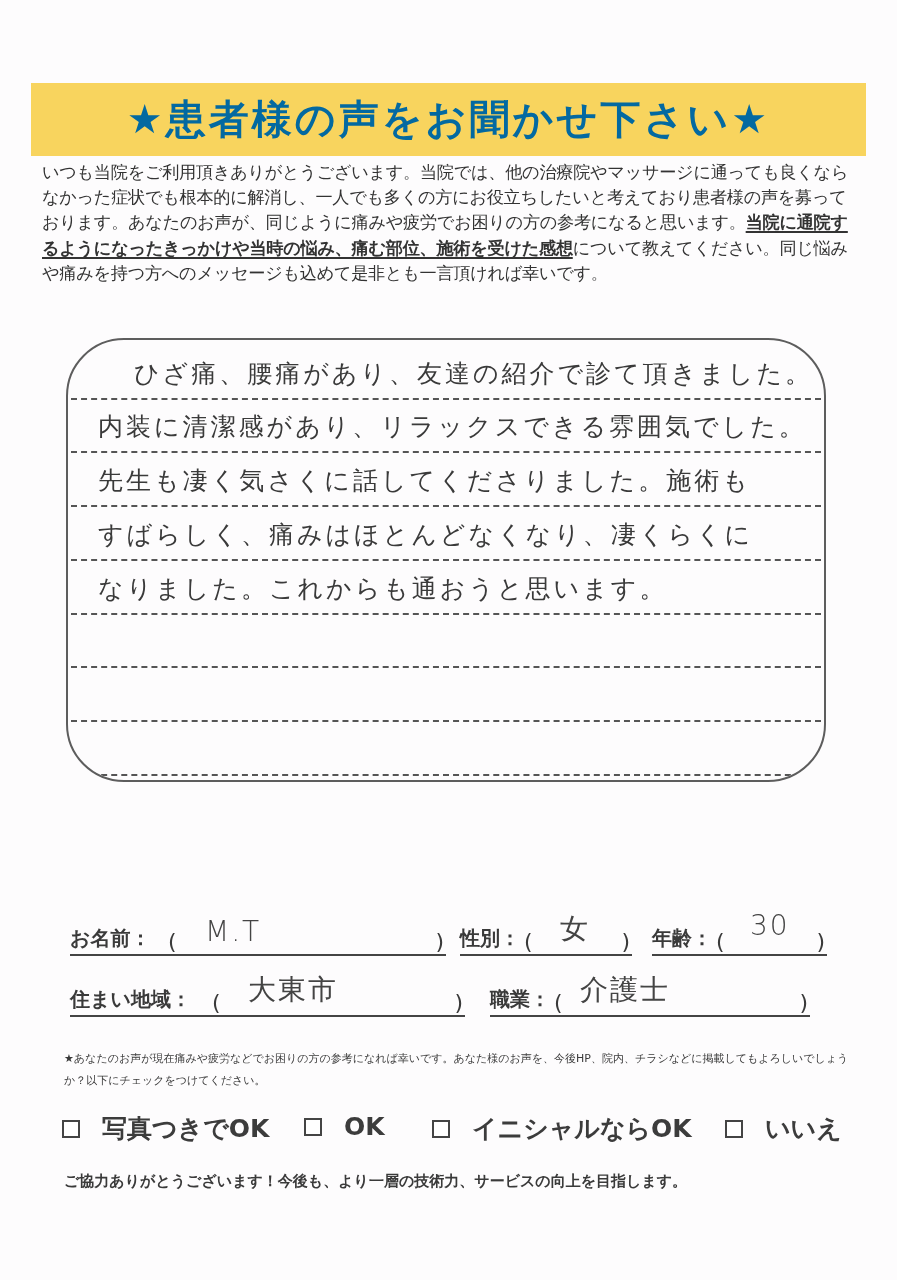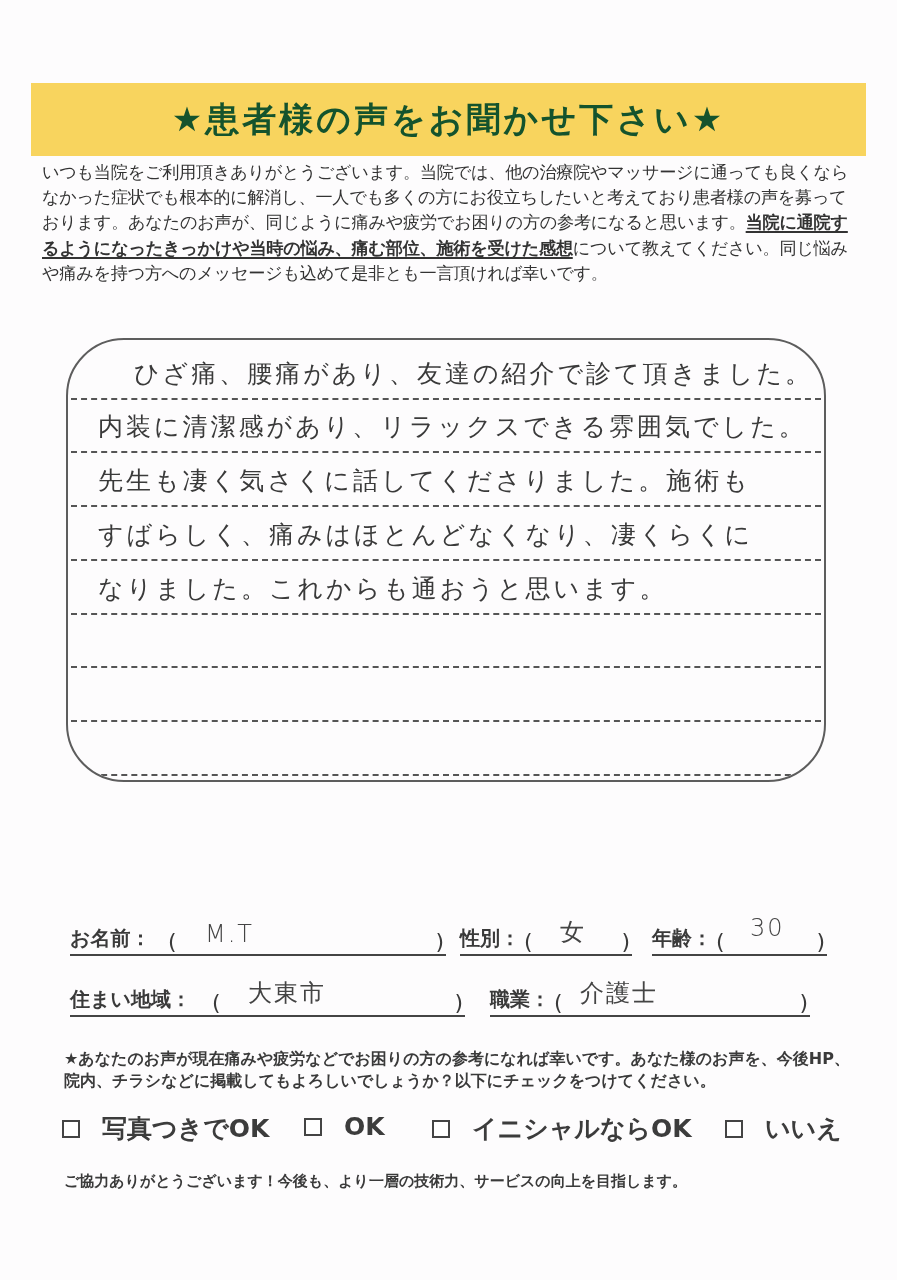"★患者様の声をお聞かせ下さい★" .banner-title { color: #14532d -> #0369a1; font-size: 34px -> 40px }
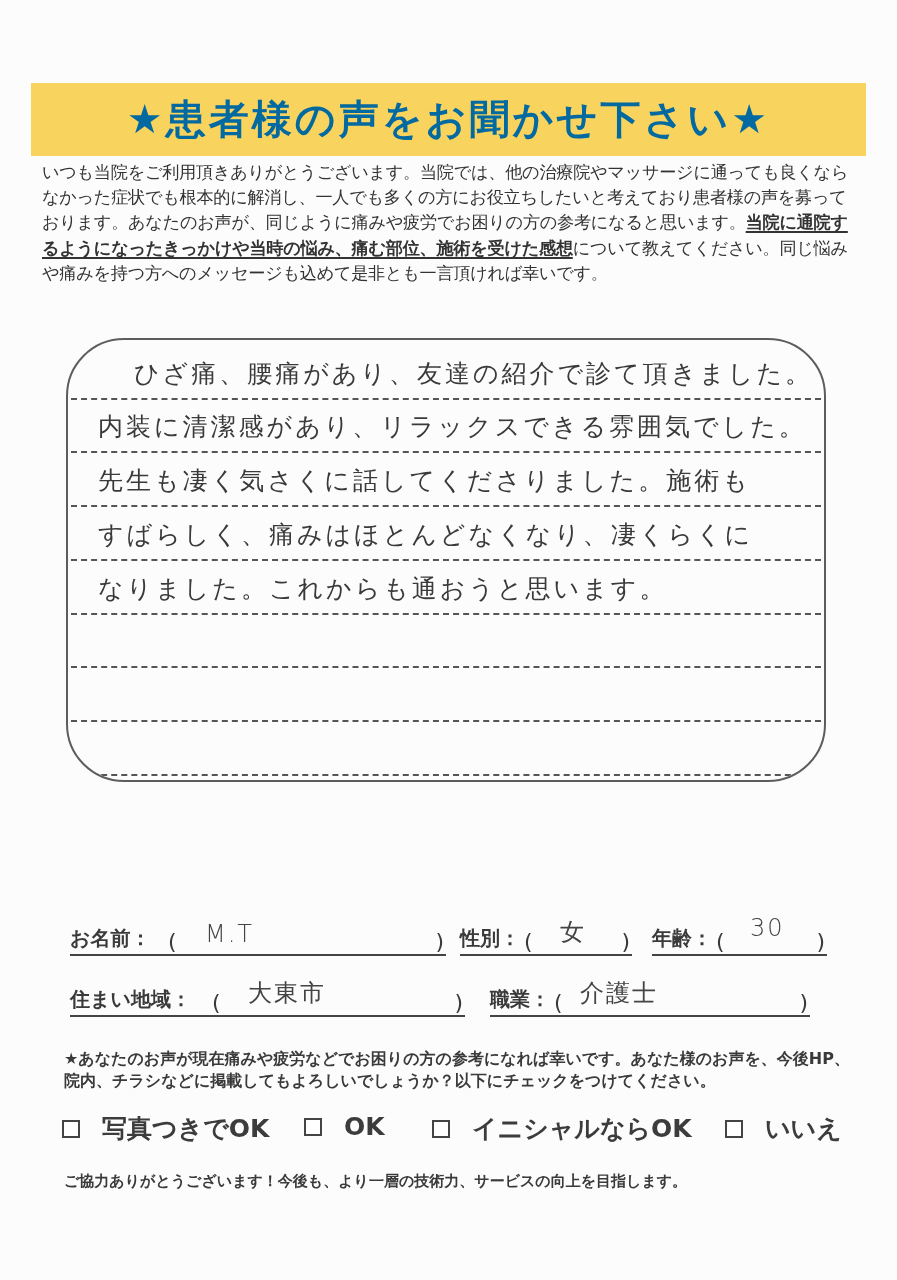"M.T" .field-value { font-size: 24px -> 28px }
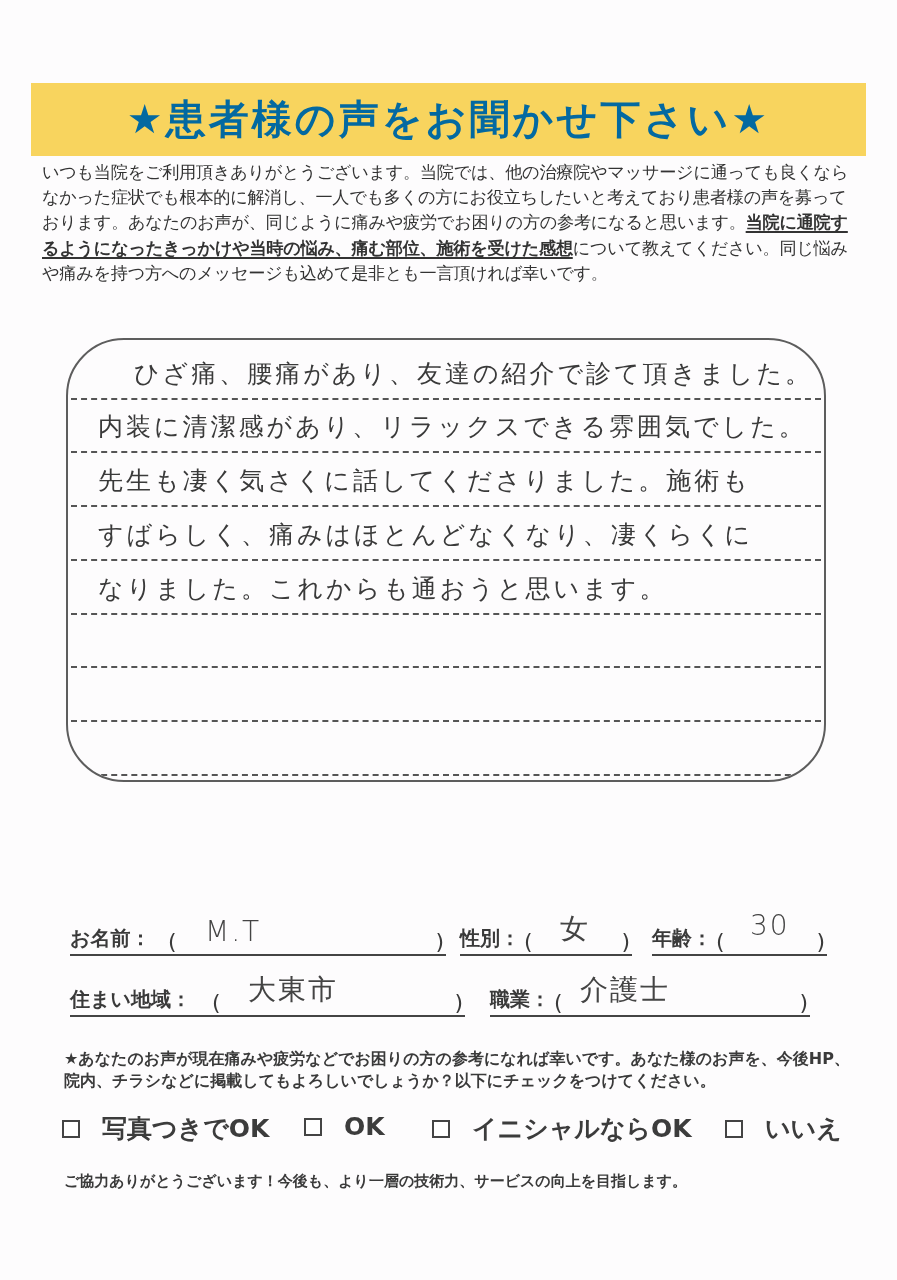"★あなたのお声が現在痛みや疲労などでお困りの方の参考になれば幸いです。あなた様の" .consent { font-size: 16px -> 11px; font-weight: bold -> normal }
